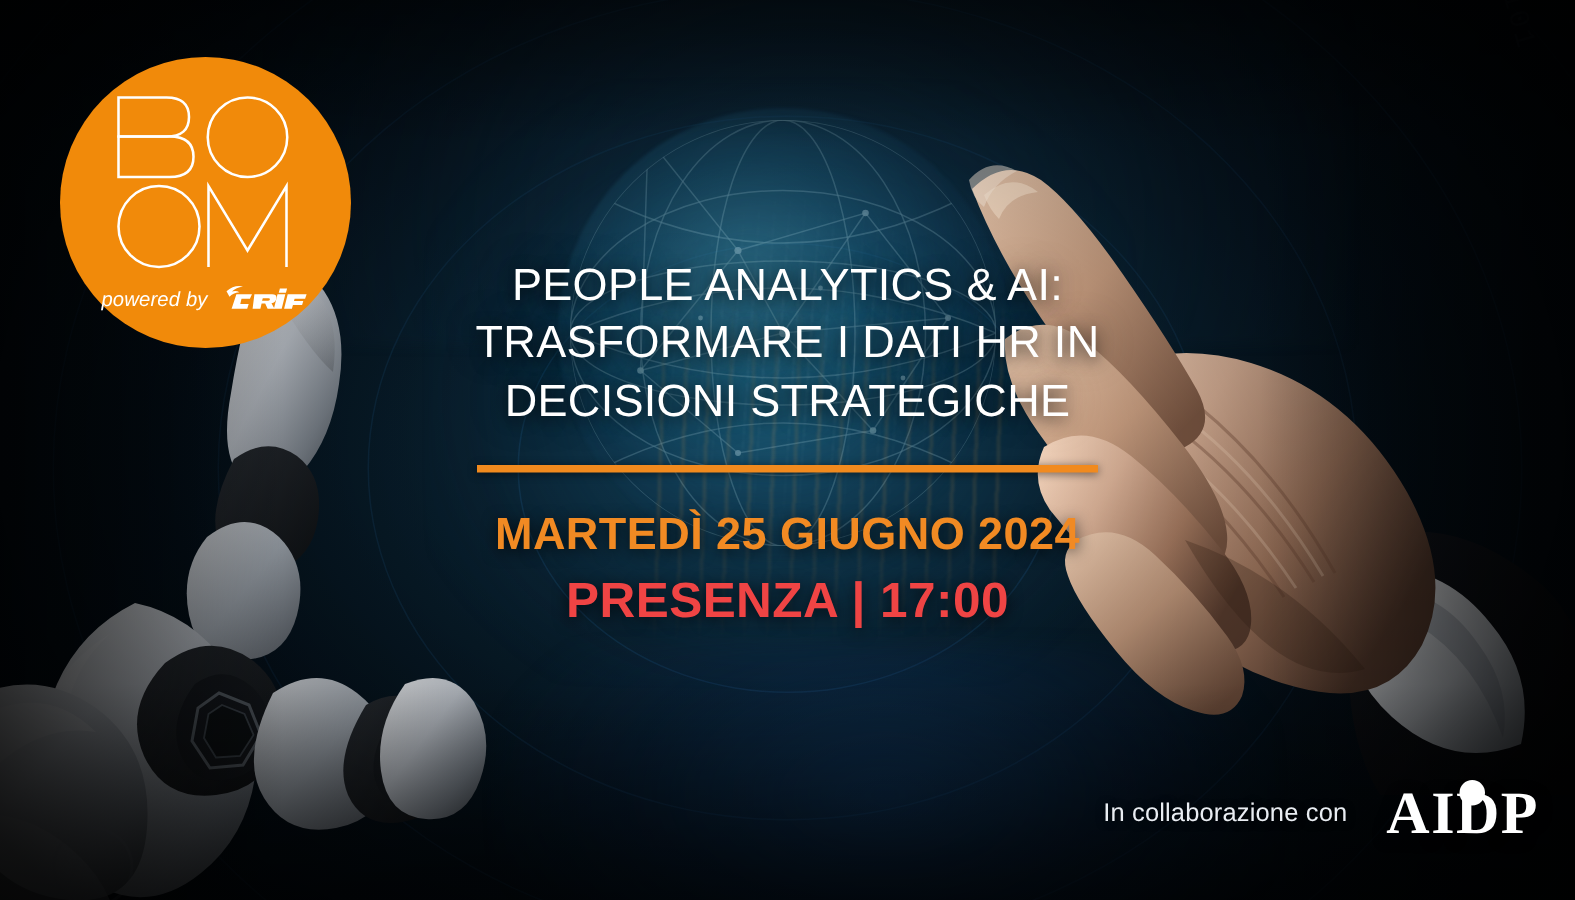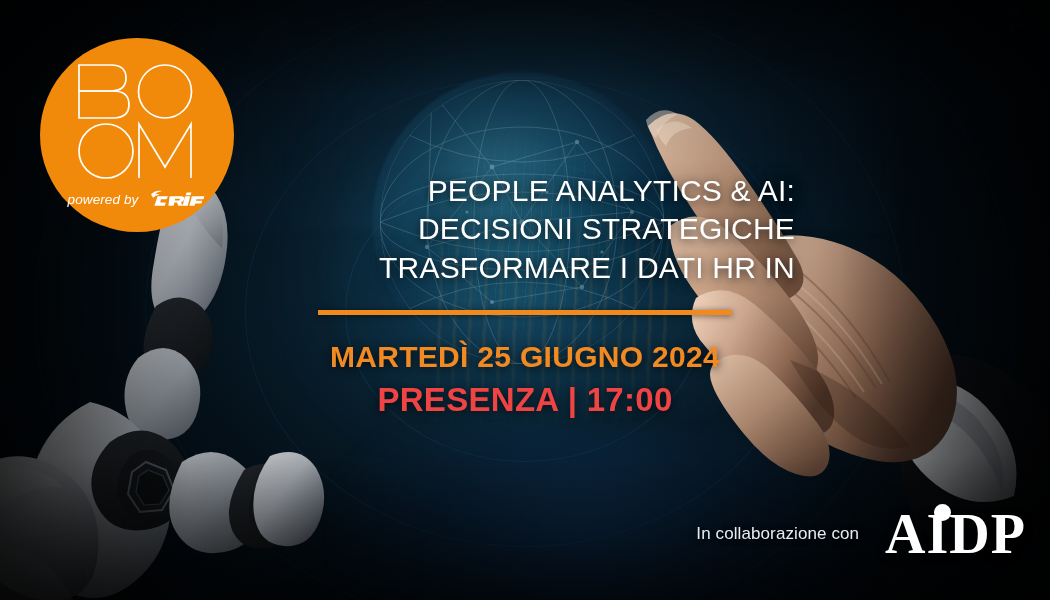"PEOPLE ANALYTICS & AI:" .title { text-align: right -> center }
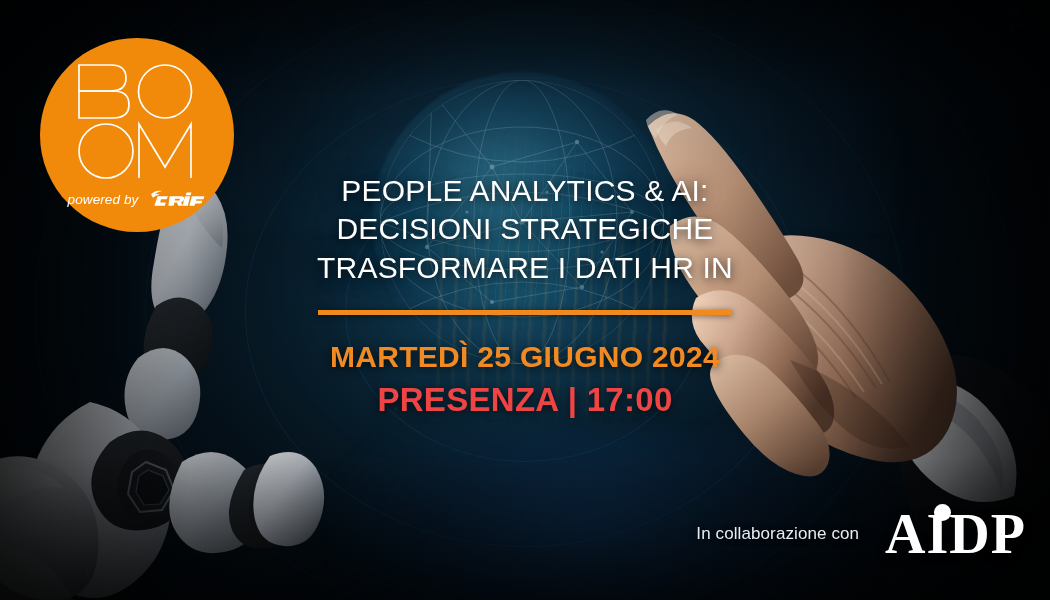"DECISIONI STRATEGICHE" span.title-line { order: before "TRASFORMARE I DATI HR IN" -> after "TRASFORMARE I DATI HR IN" }
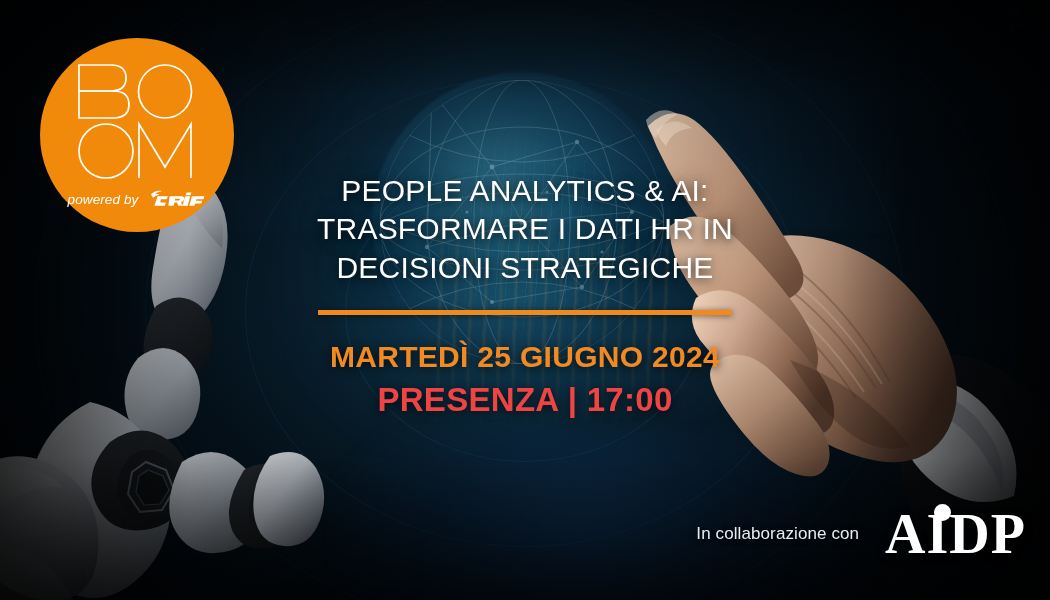"AIDP" .aidp { font-size: 56px -> 40px }
